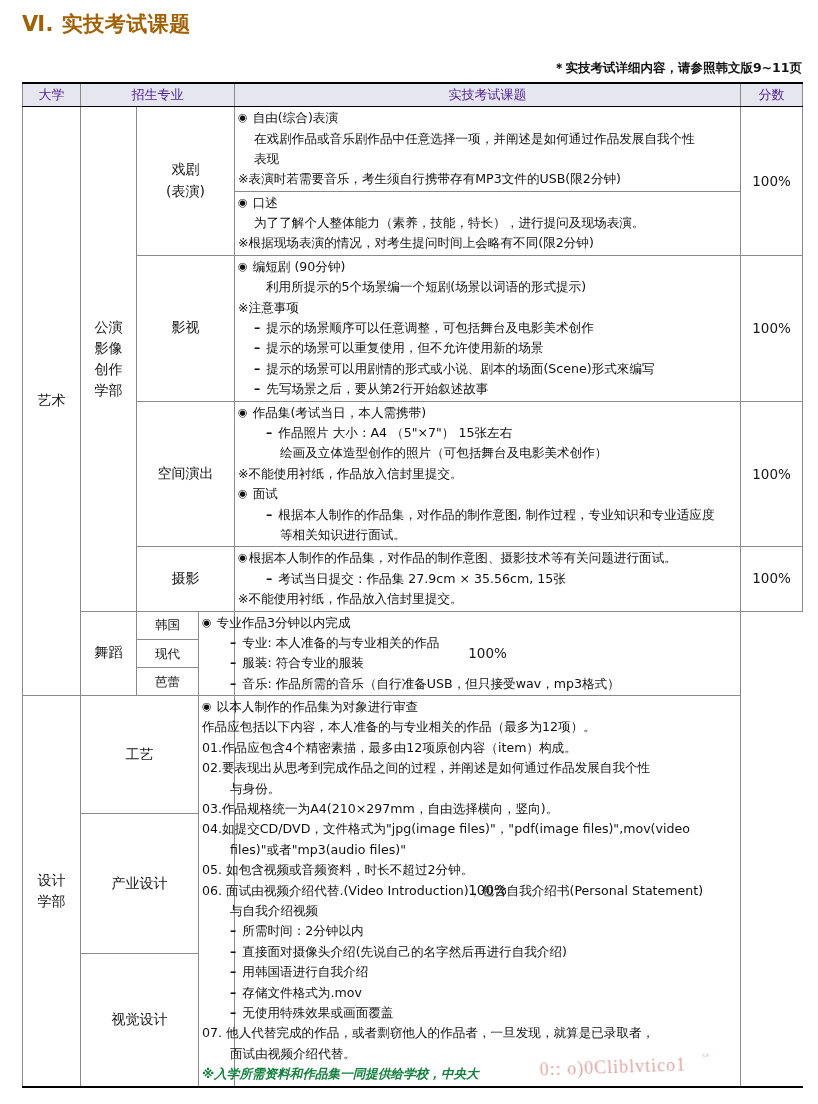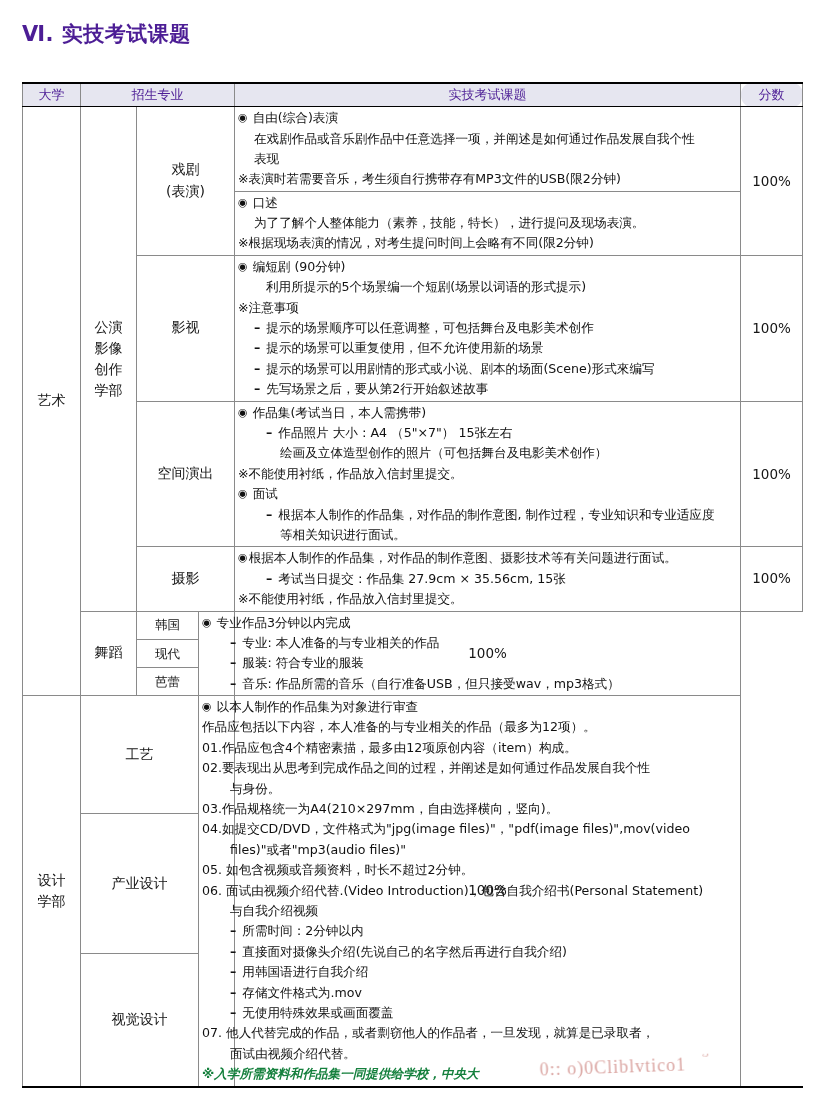"Ⅵ. 实技考试课题" .page-title { color: #4c1d95 -> #a16207; top: 20px -> 10px }
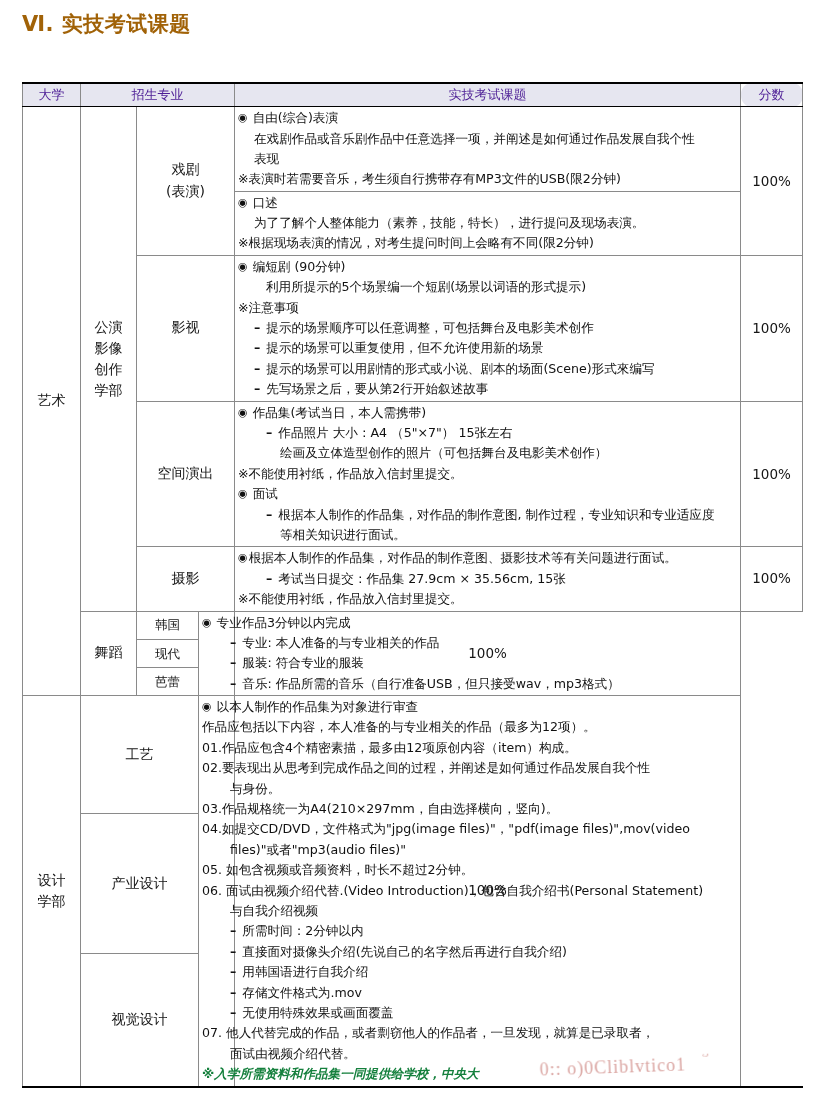"＊实技考试详细内容，请参照韩文版9~11页" div.top-note { html: none -> <div>＊实技考试详细内容，请参照韩文版9~11页</div> }
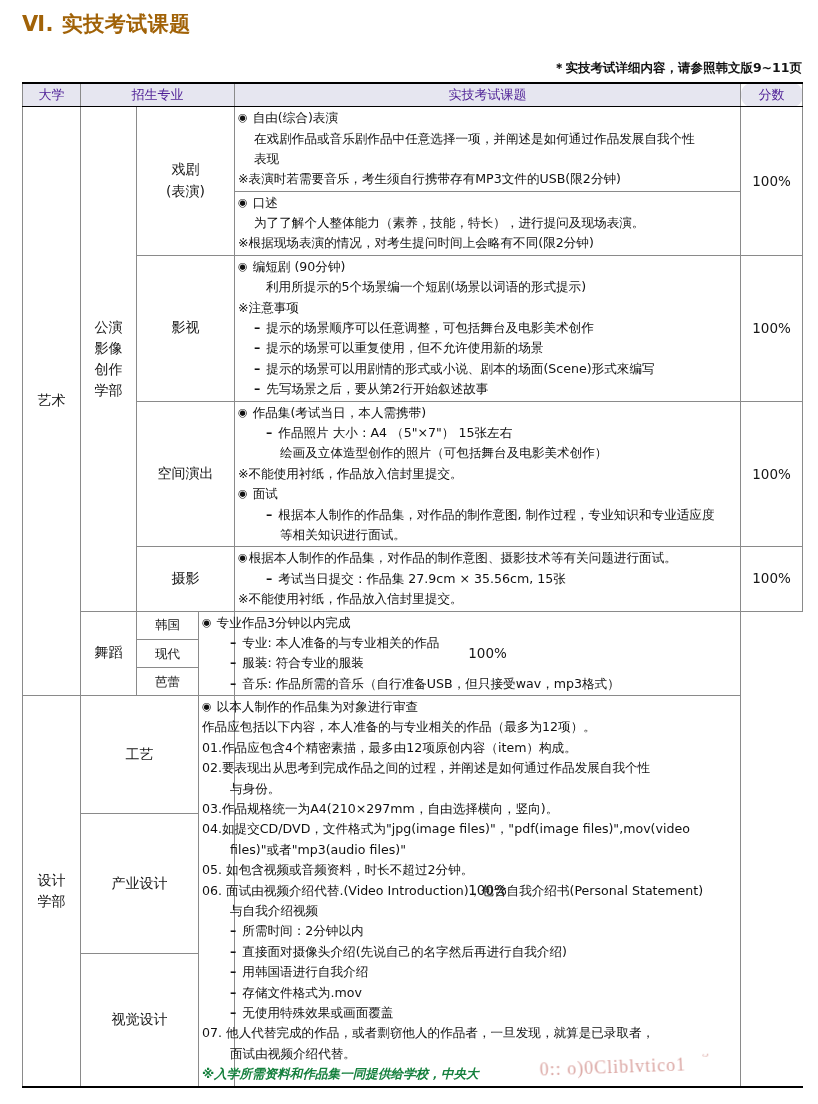"分数" th.c-score { border-radius: 11px -> none }
